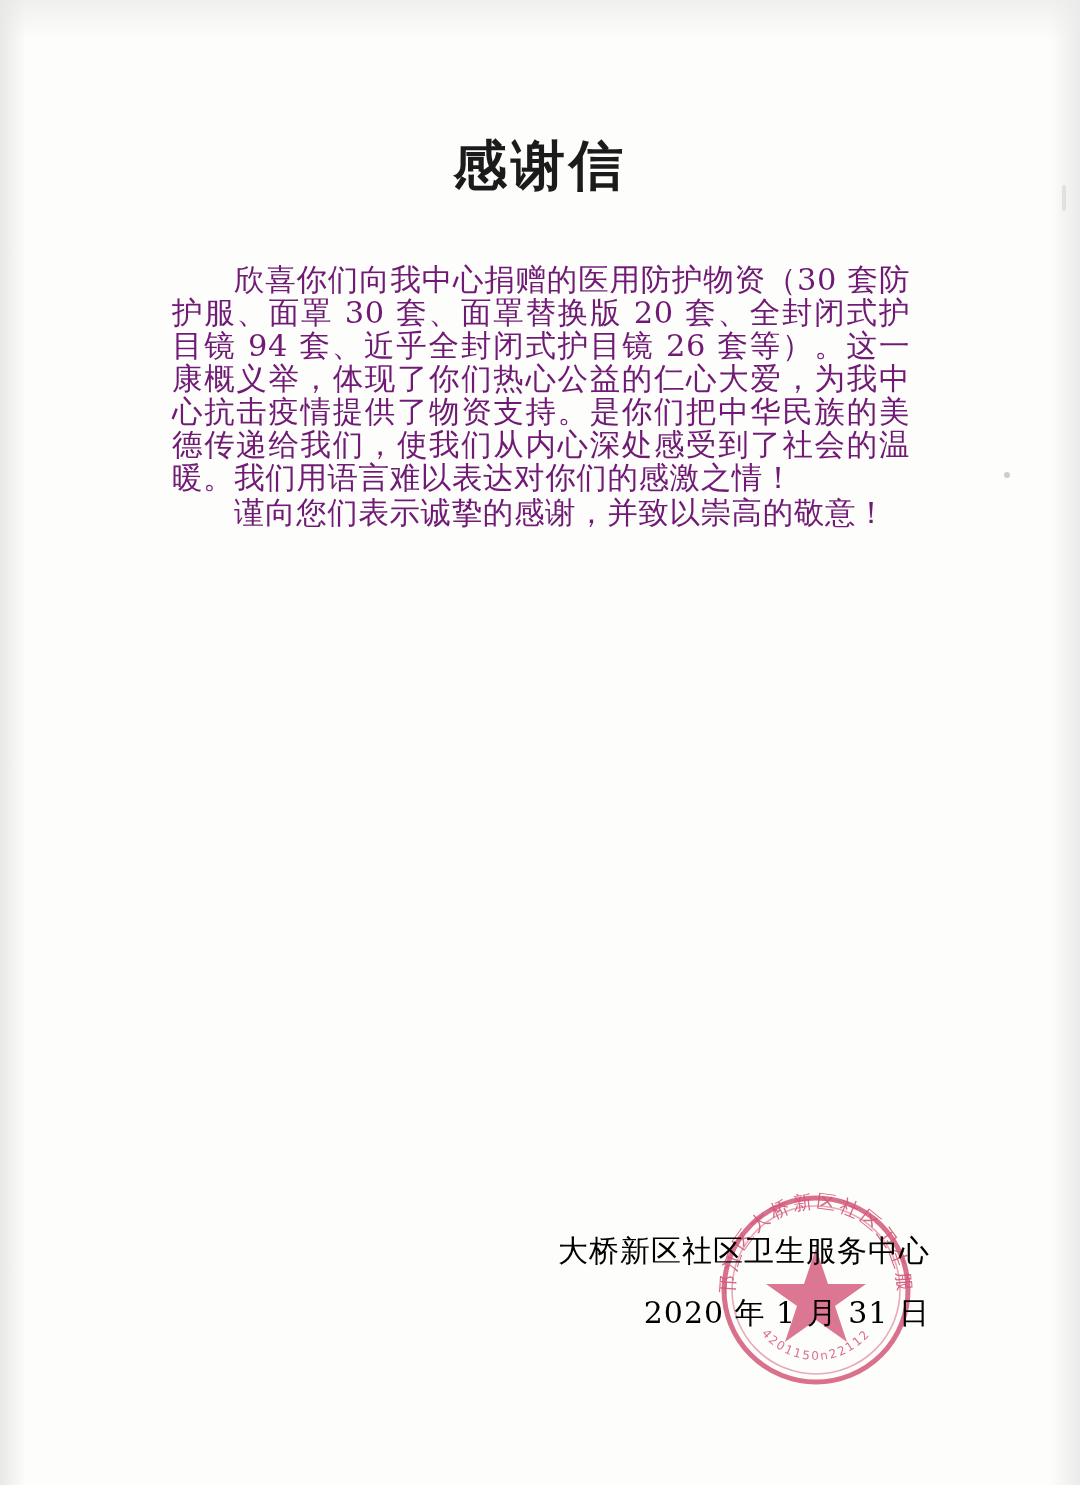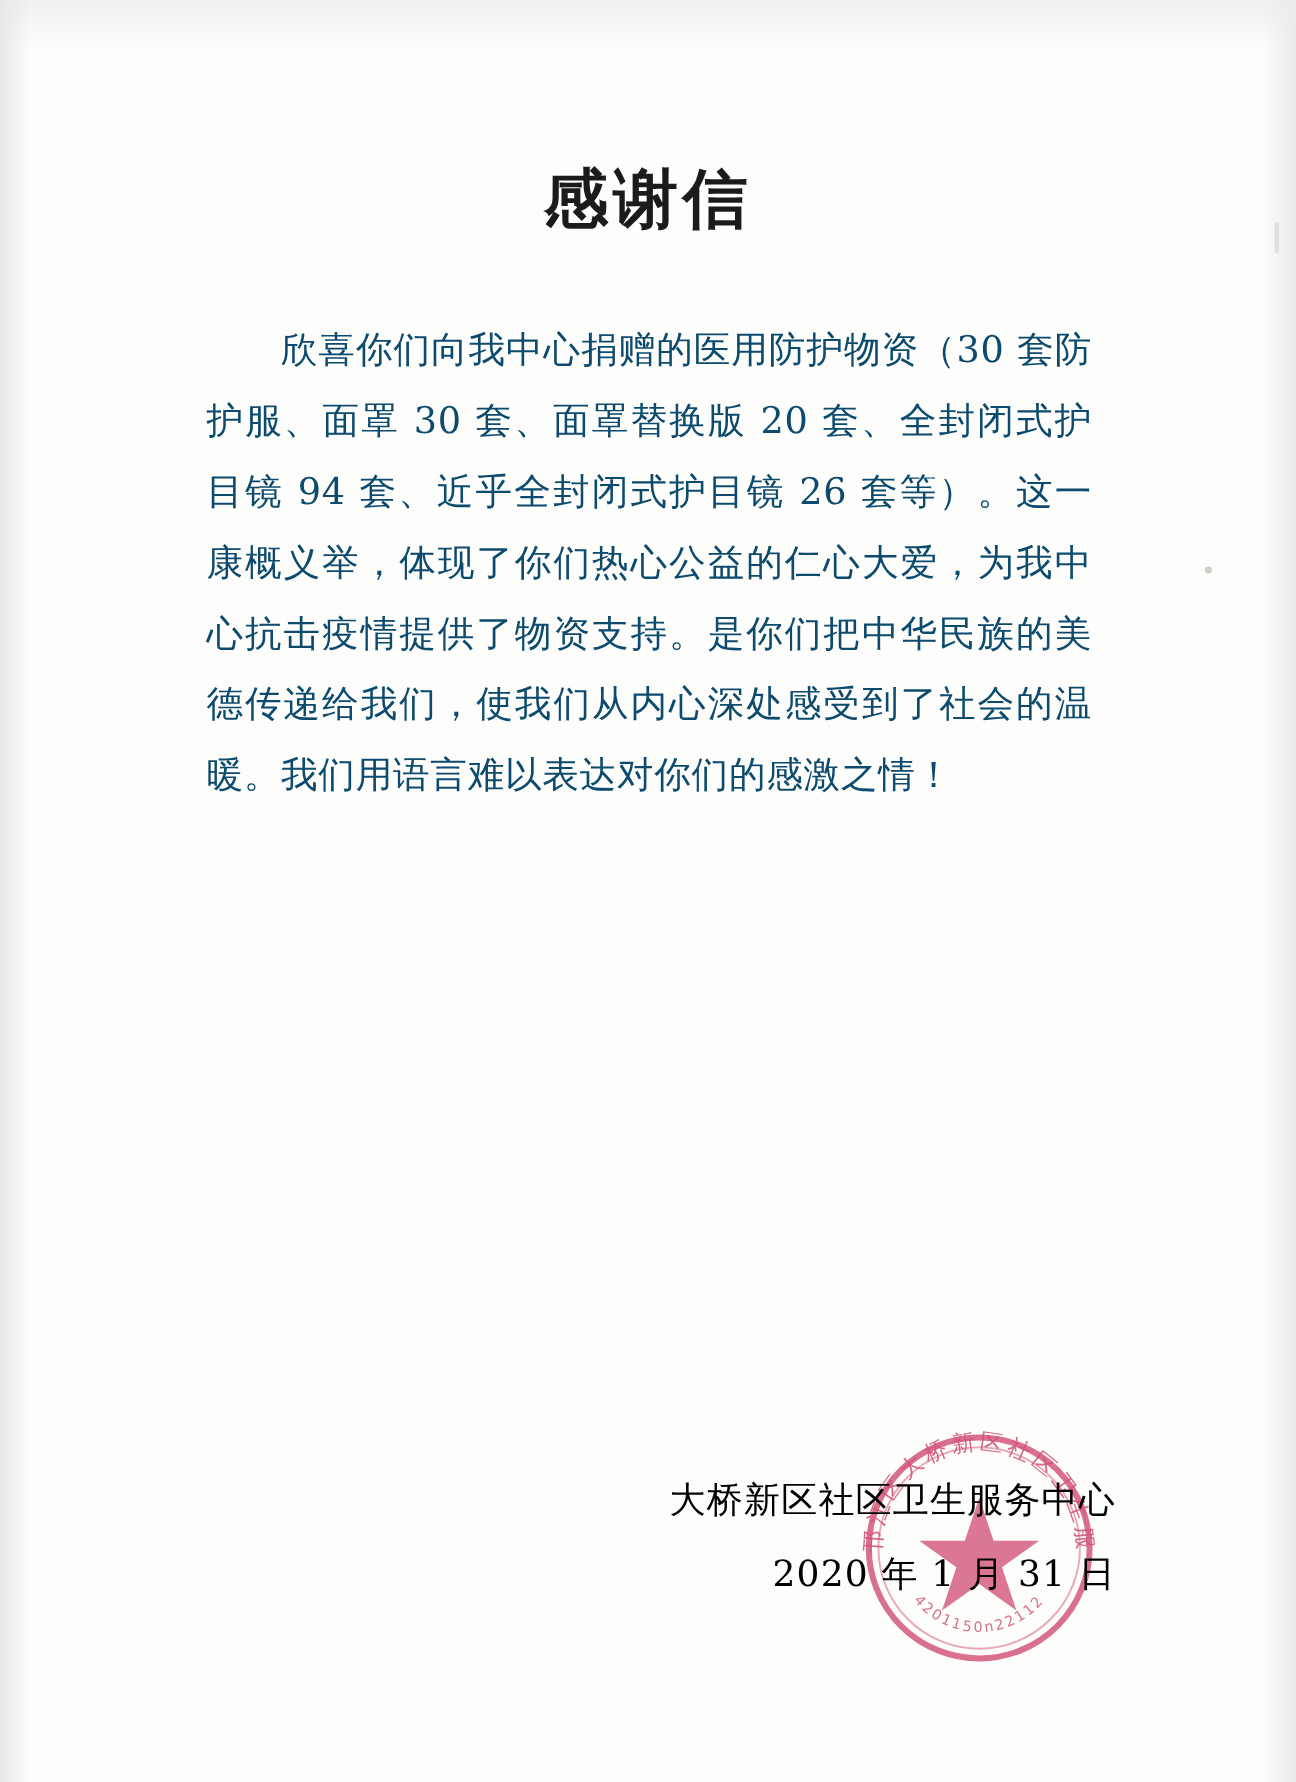"欣喜你们向我中心捐赠的医用防护物资（30 套防护服、面罩 30 套、面罩替换版" .para { color: #0c4a6e -> #701a75; line-height: 59px -> 33px }
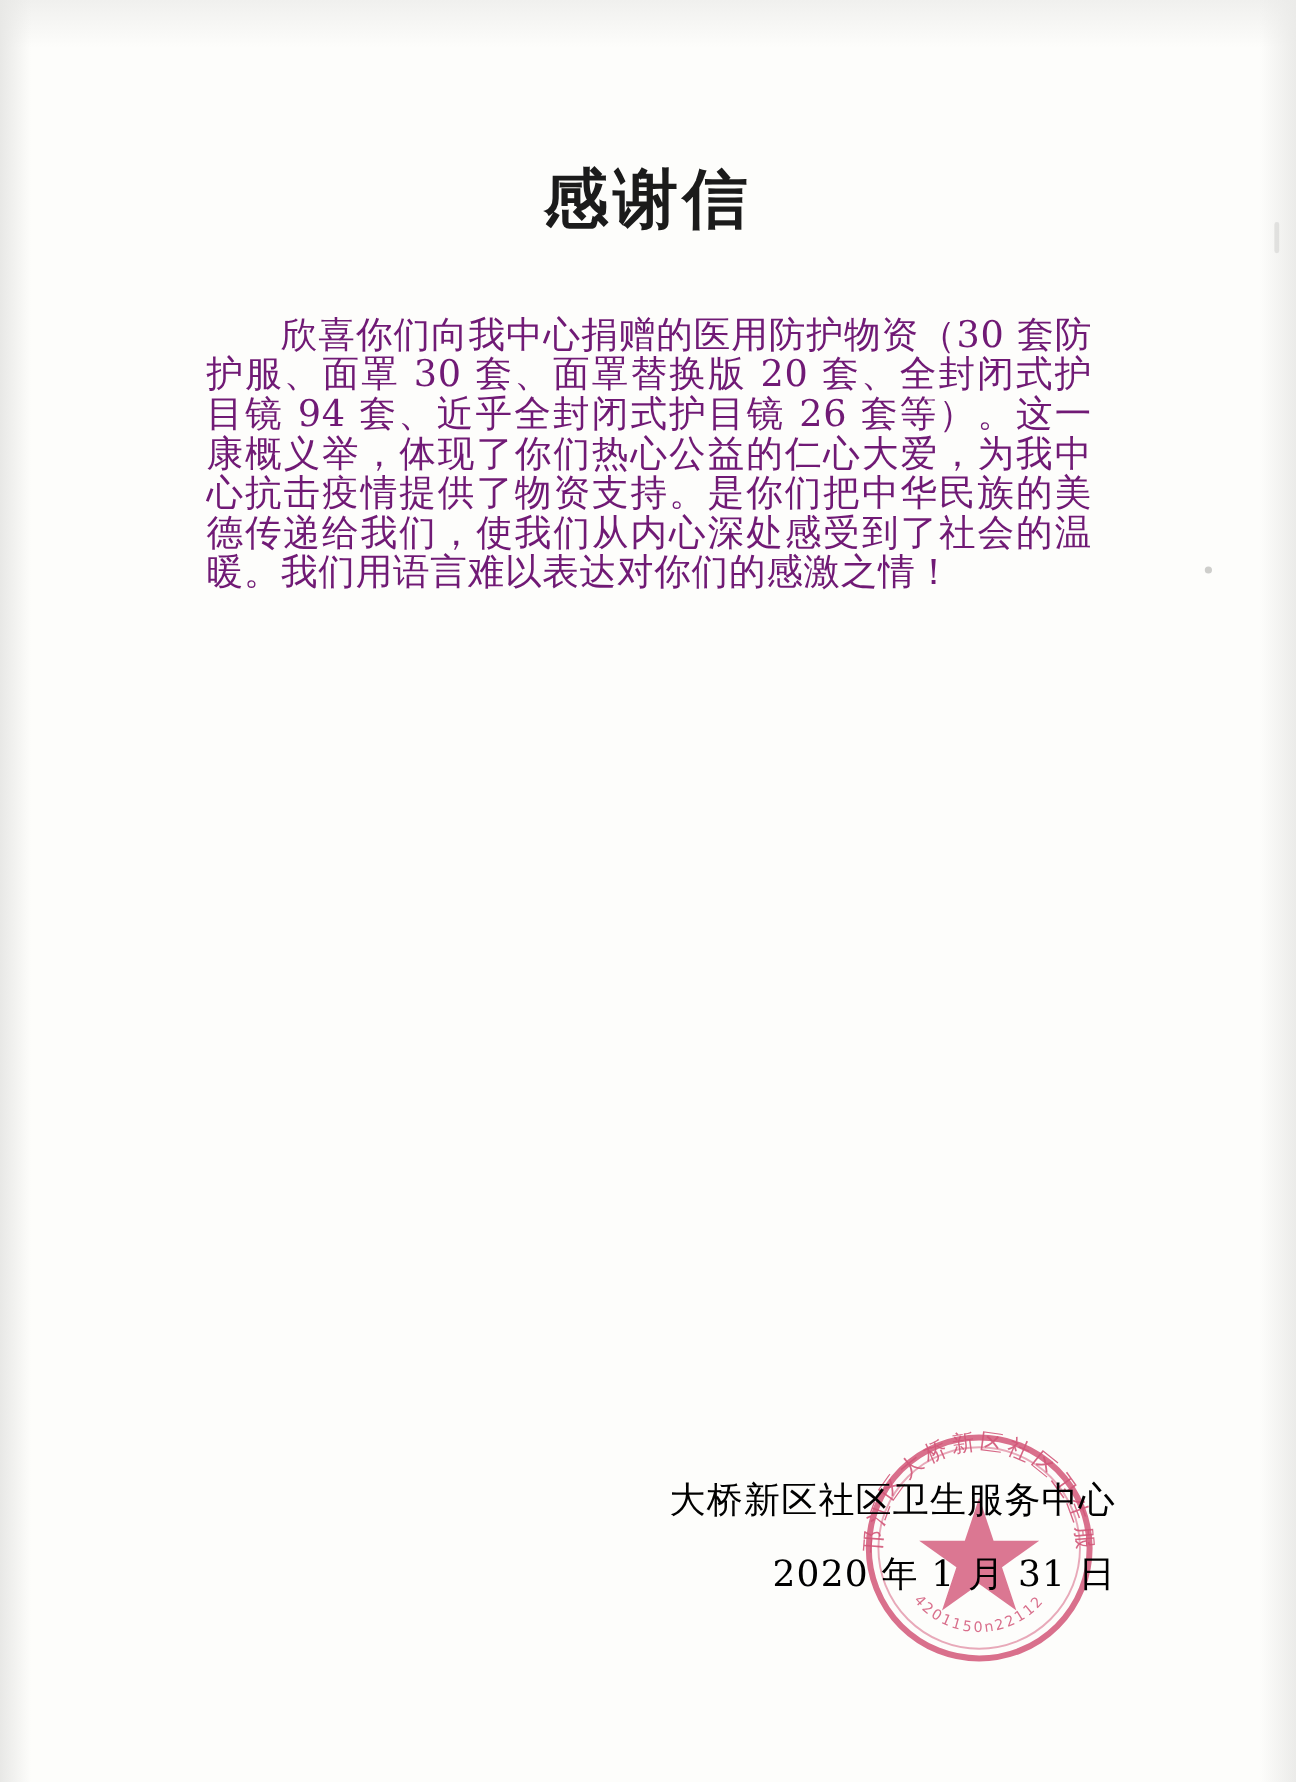"谨向您们表示诚挚的感谢，并致以崇高的敬意！" p.para { html: none -> <p>谨向您们表示诚挚的感谢，并致以崇高的敬意！</p> }
